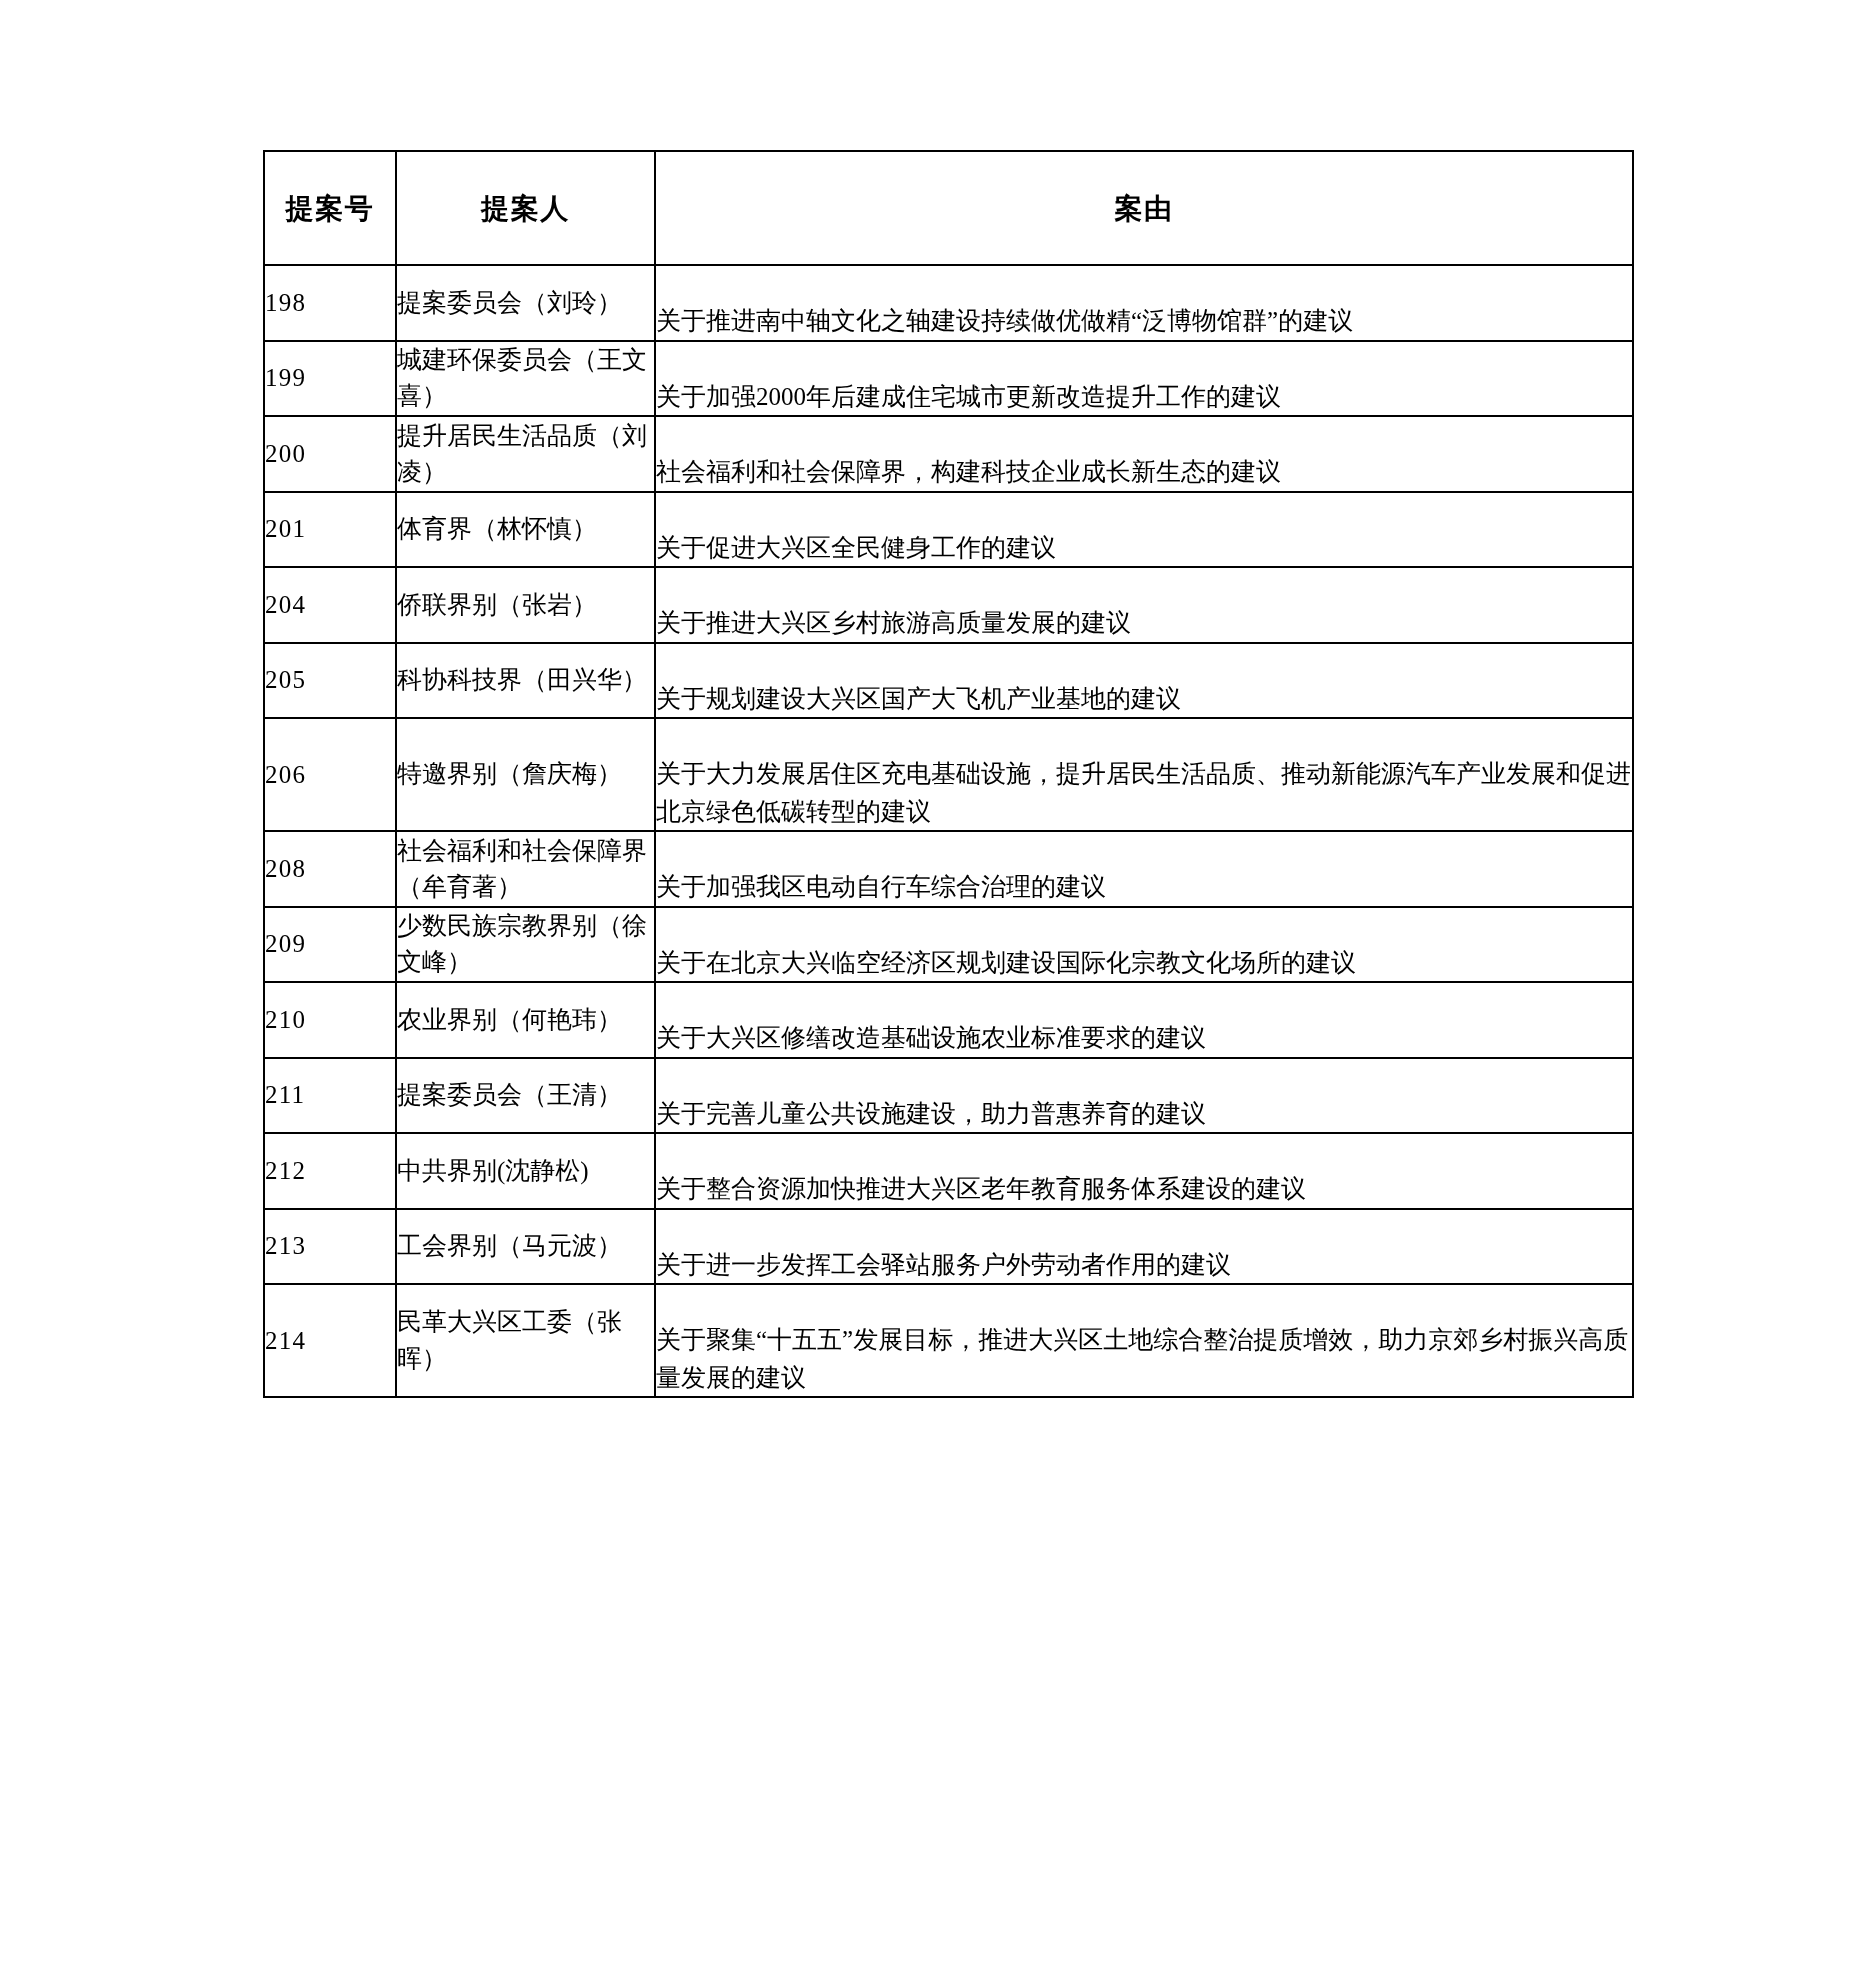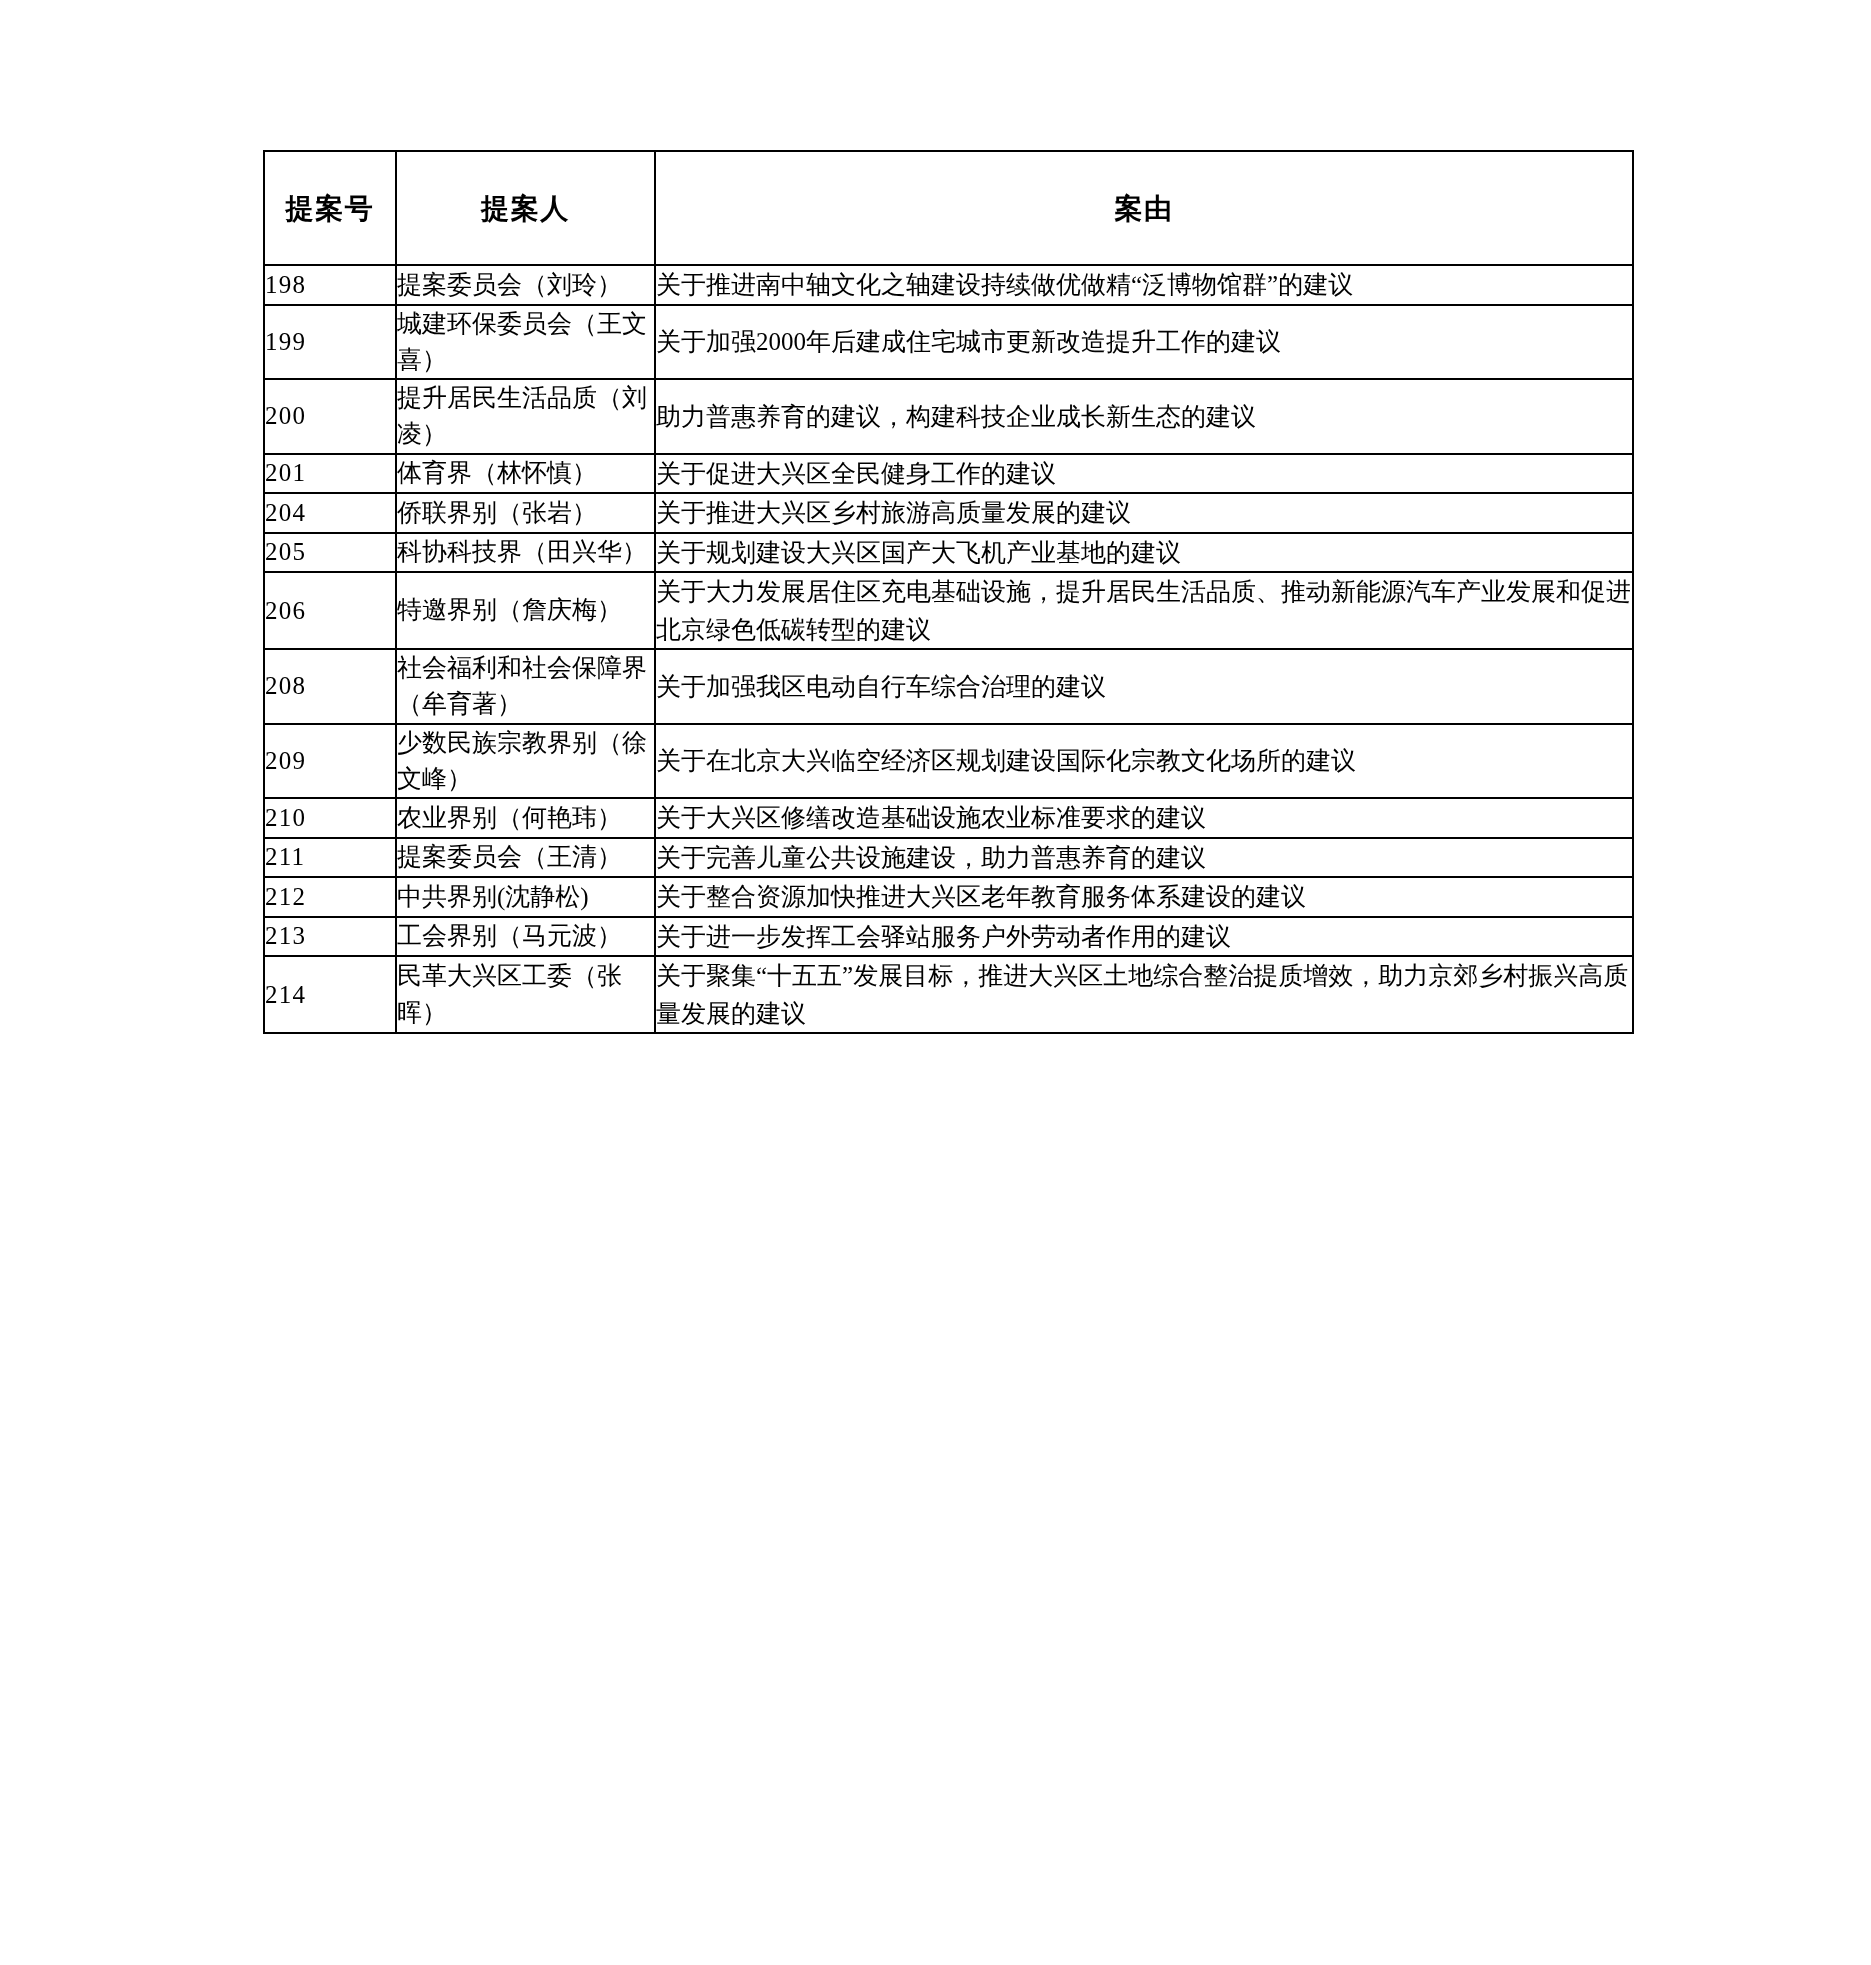"关于推进南中轴文化之轴建设持续做优做精“泛博物馆群”的建议" td.cell-what .what-text { margin-top: none -> 36px }
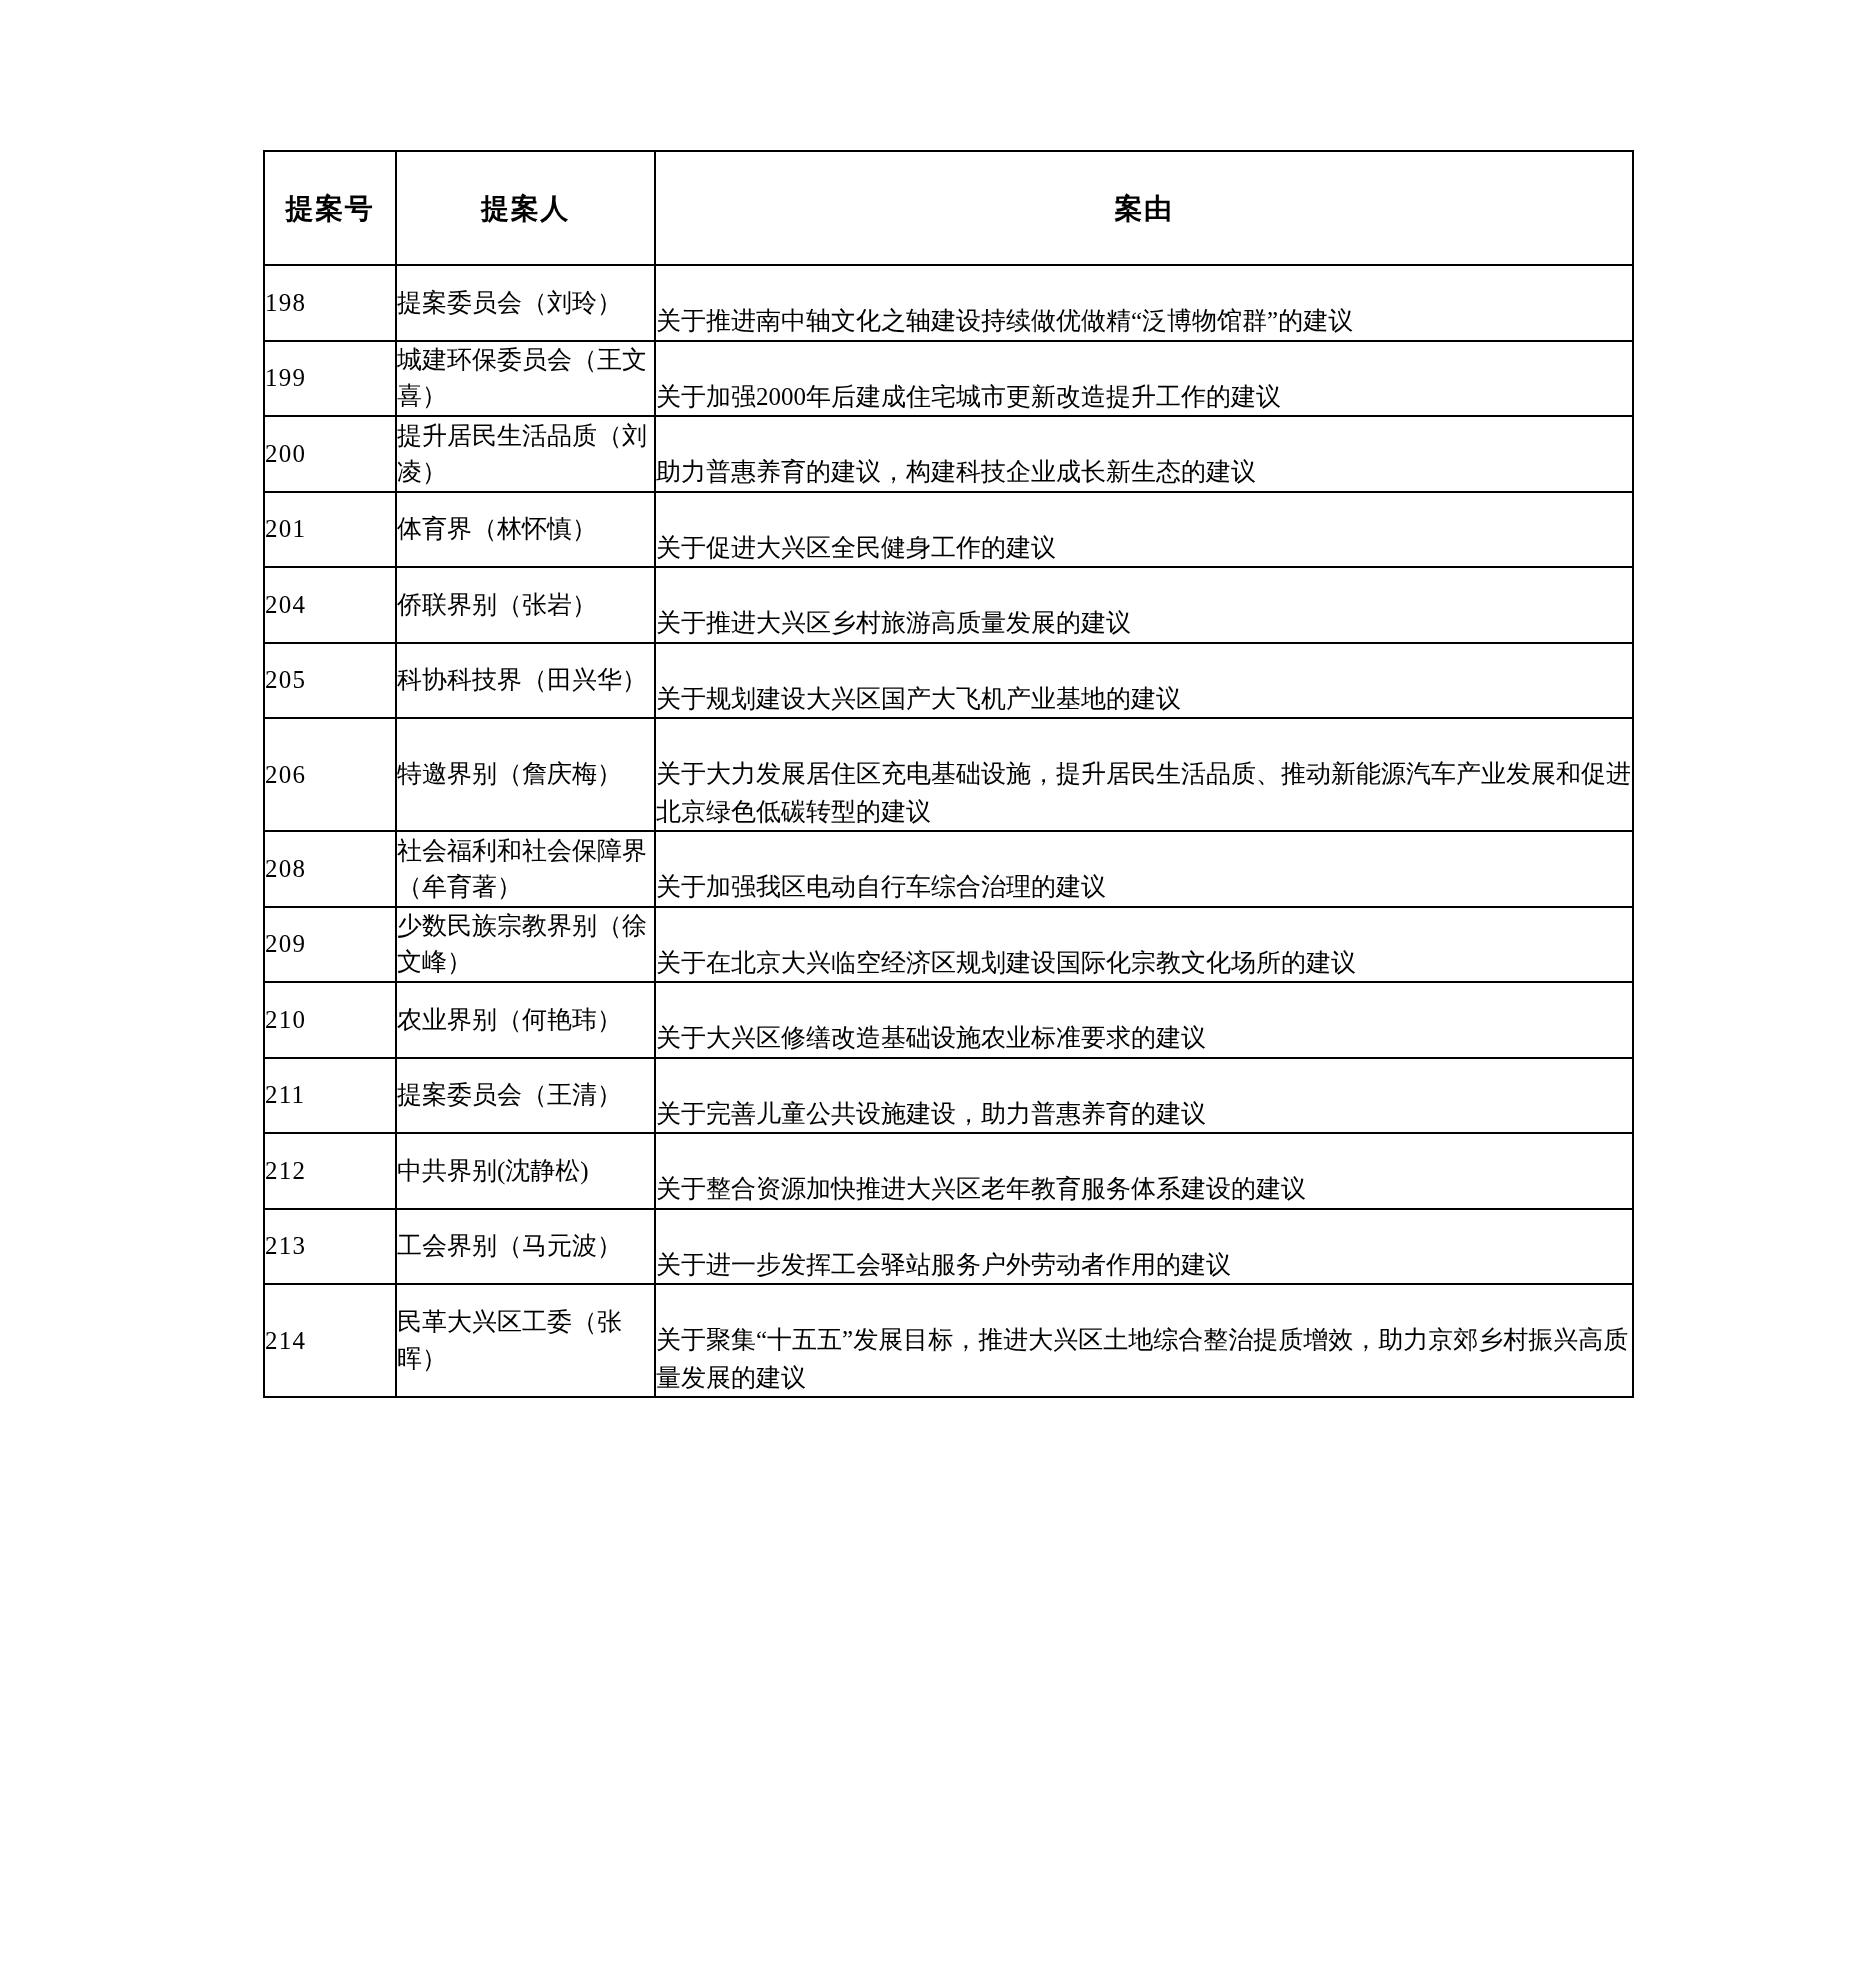"助力普惠养育的建议，构建科技企业成长新生态的建议" span.what-text { text: 助力普惠养育的建议 -> 社会福利和社会保障界 }
